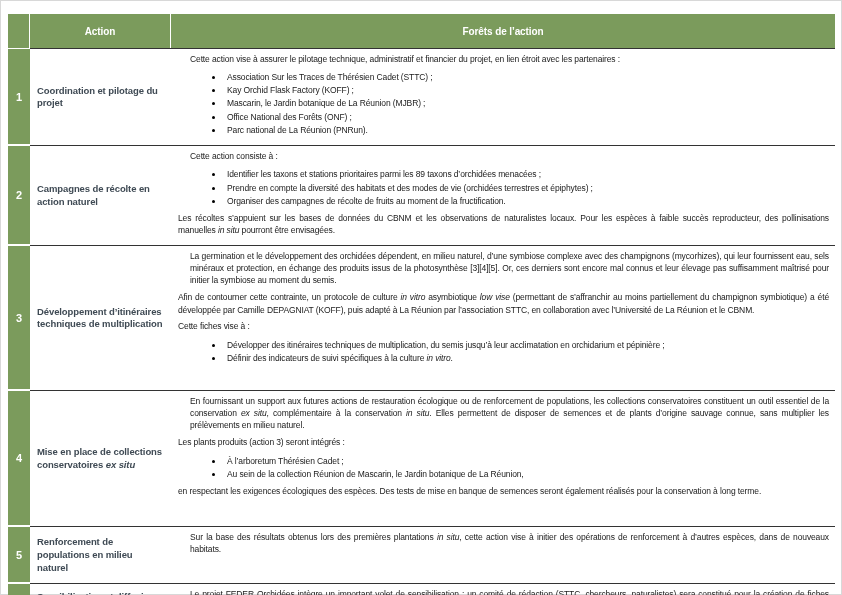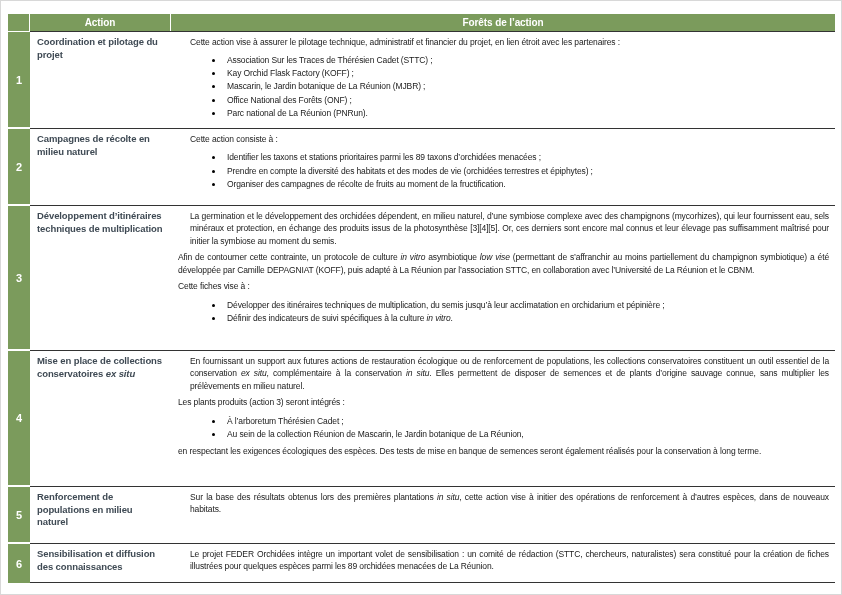"Action" .header-row { height: 17px -> 34px }
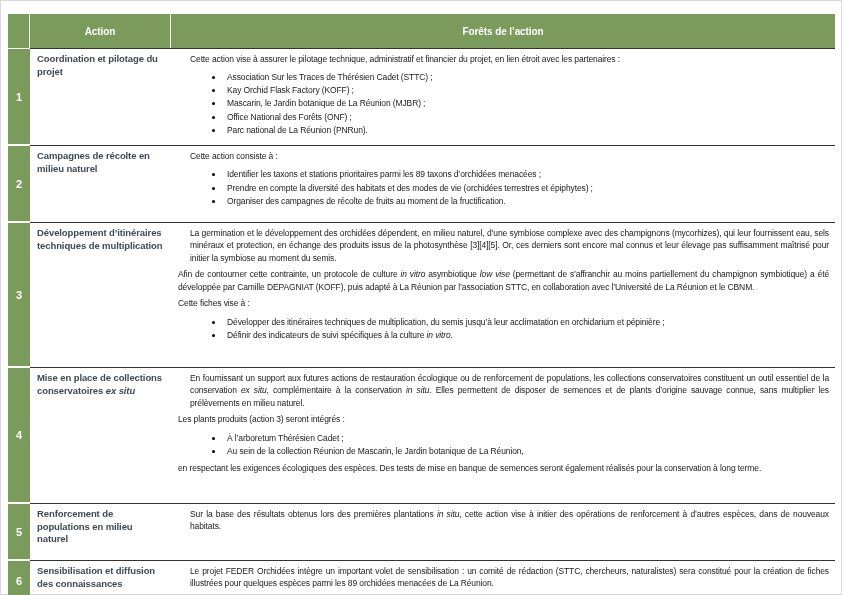"Coordination et pilotage du projet" .action { align-items: none -> center }
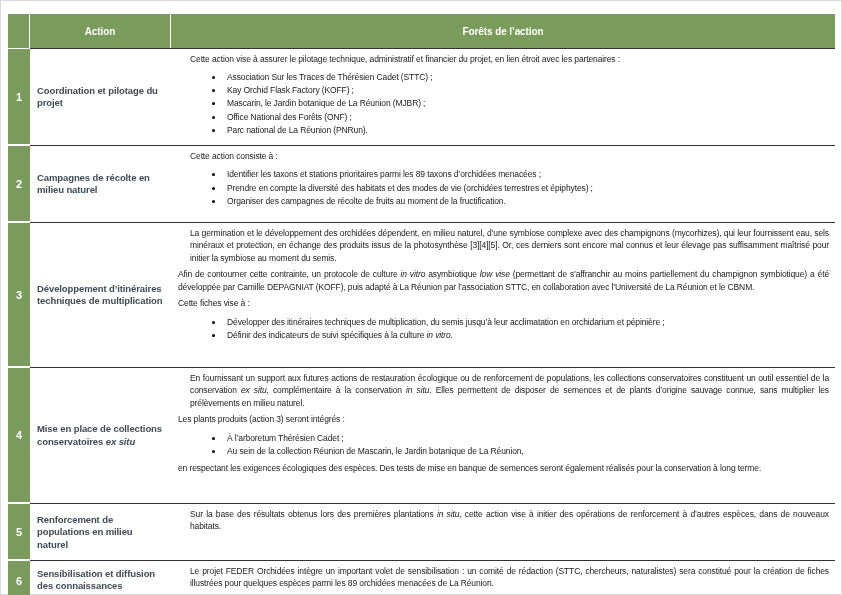"Campagnes de récolte en milieu" span { text: milieu -> action }
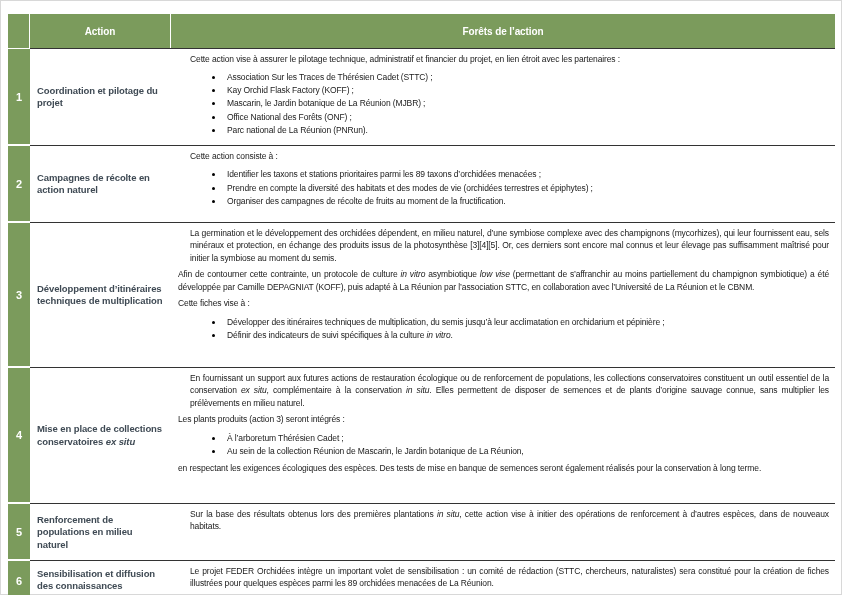"Les récoltes s’appuient sur les" p { html: none -> <p>Les récoltes s’appuient sur les bases de données du CBNM et les observations de naturalistes locaux. Pour les espèces à faible succès reproducteur, des pollinisations manuelles <i>in situ</i> pourront être envisagées.</p> }
